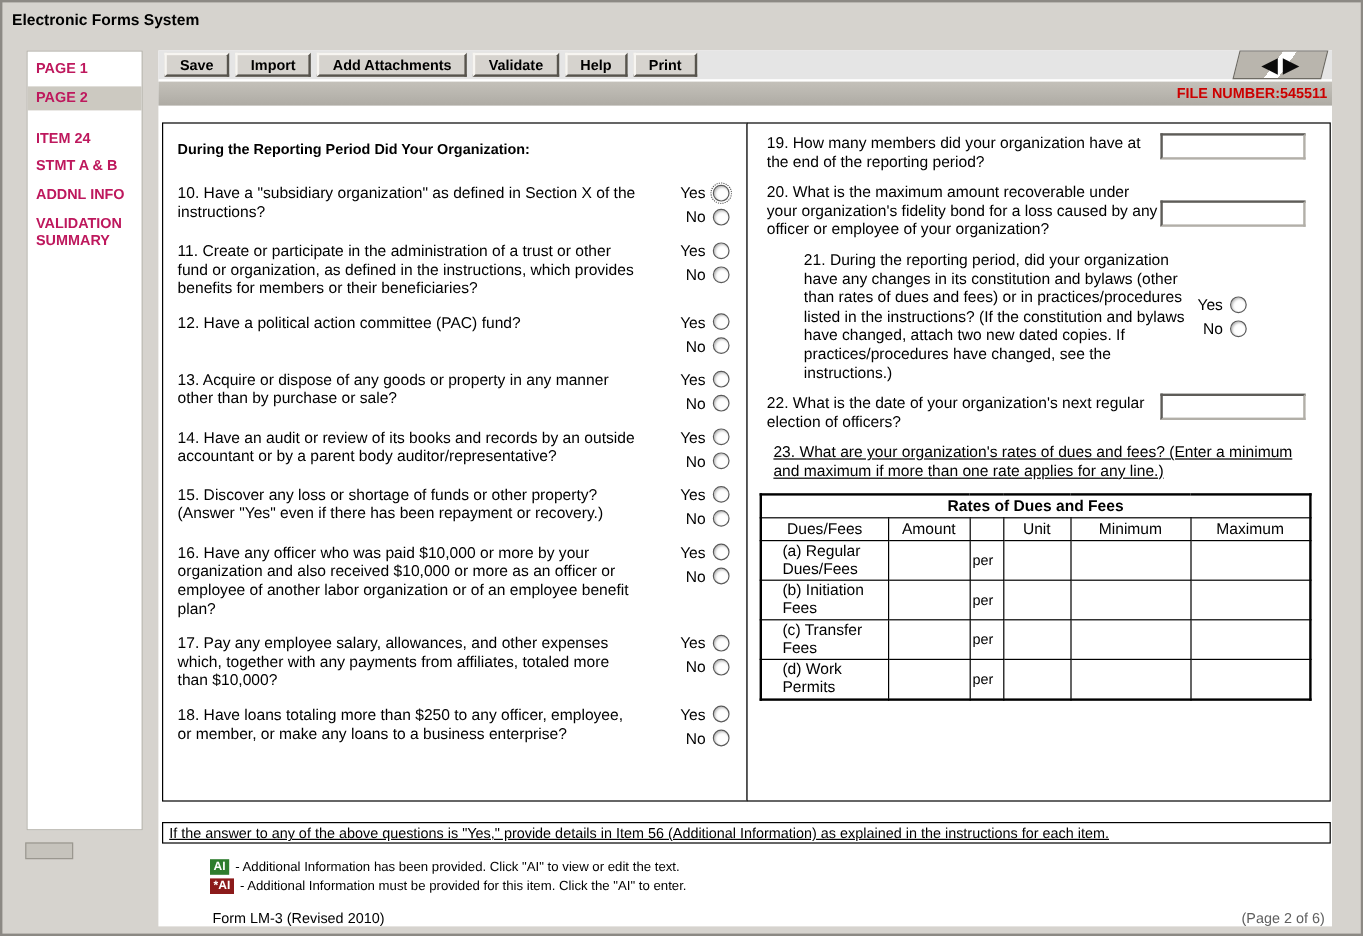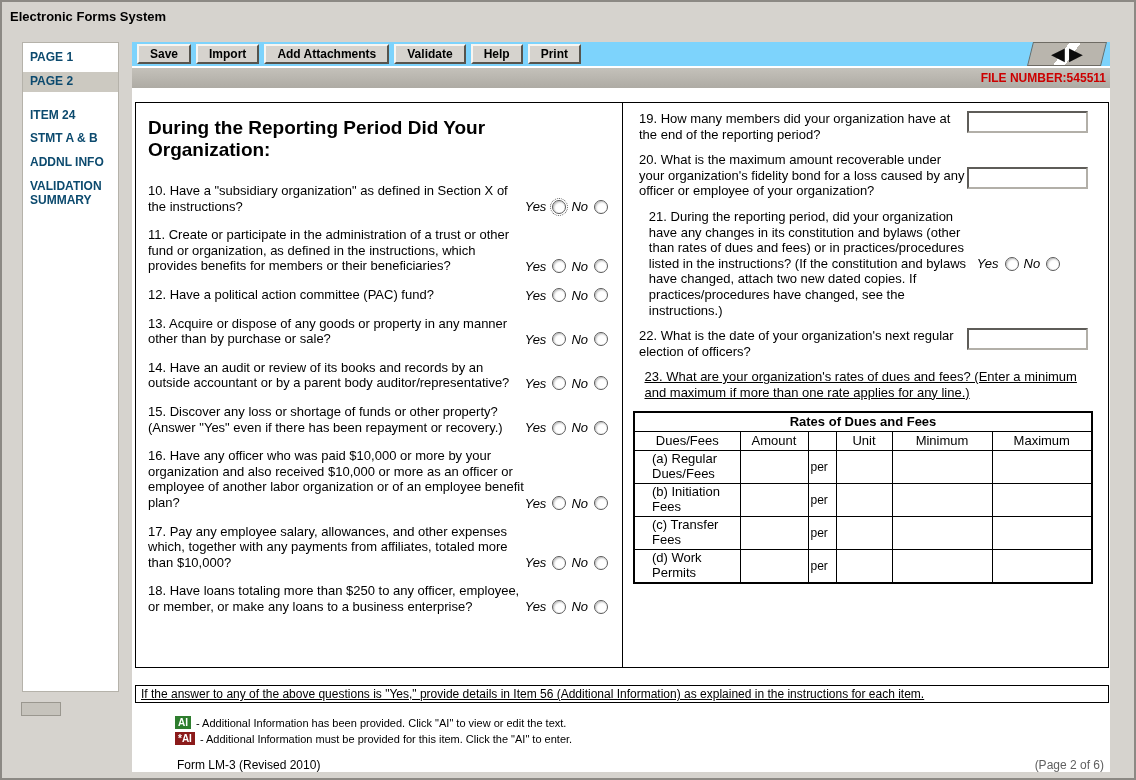"PAGE 1" .side-item { color: #0c4a6e -> #be185d }
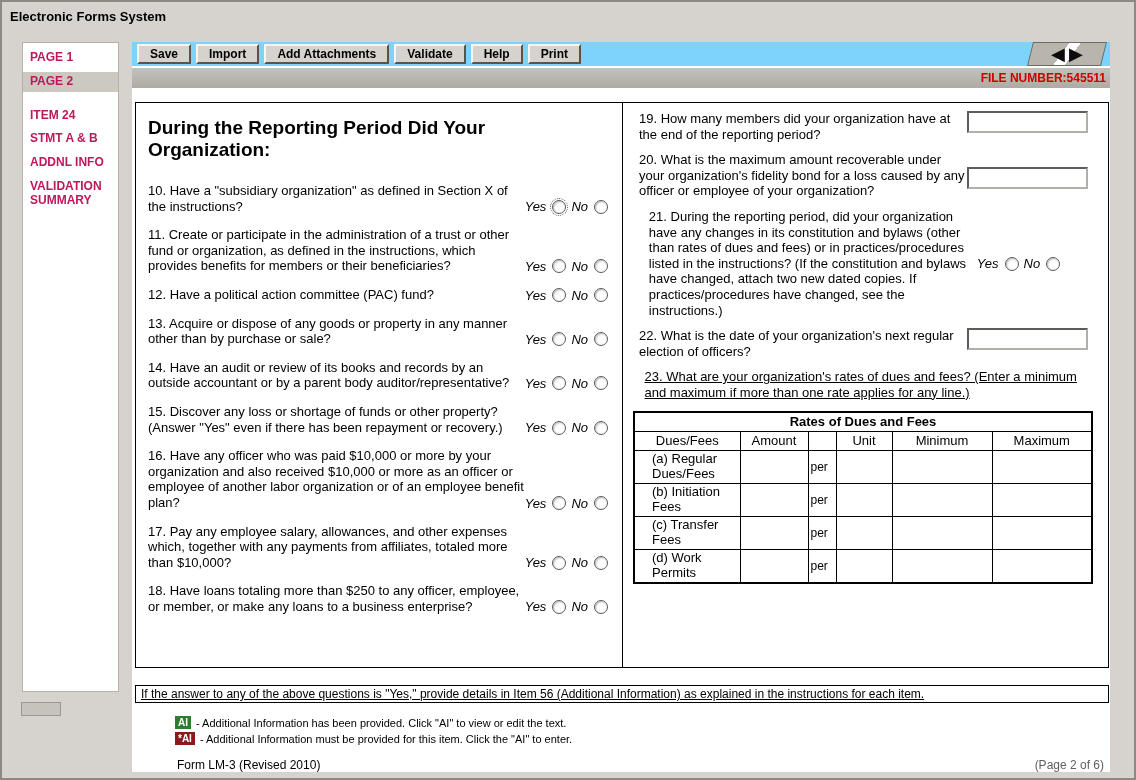"Save" .toolbar { background: #7dd3fc -> #e5e5e5 }
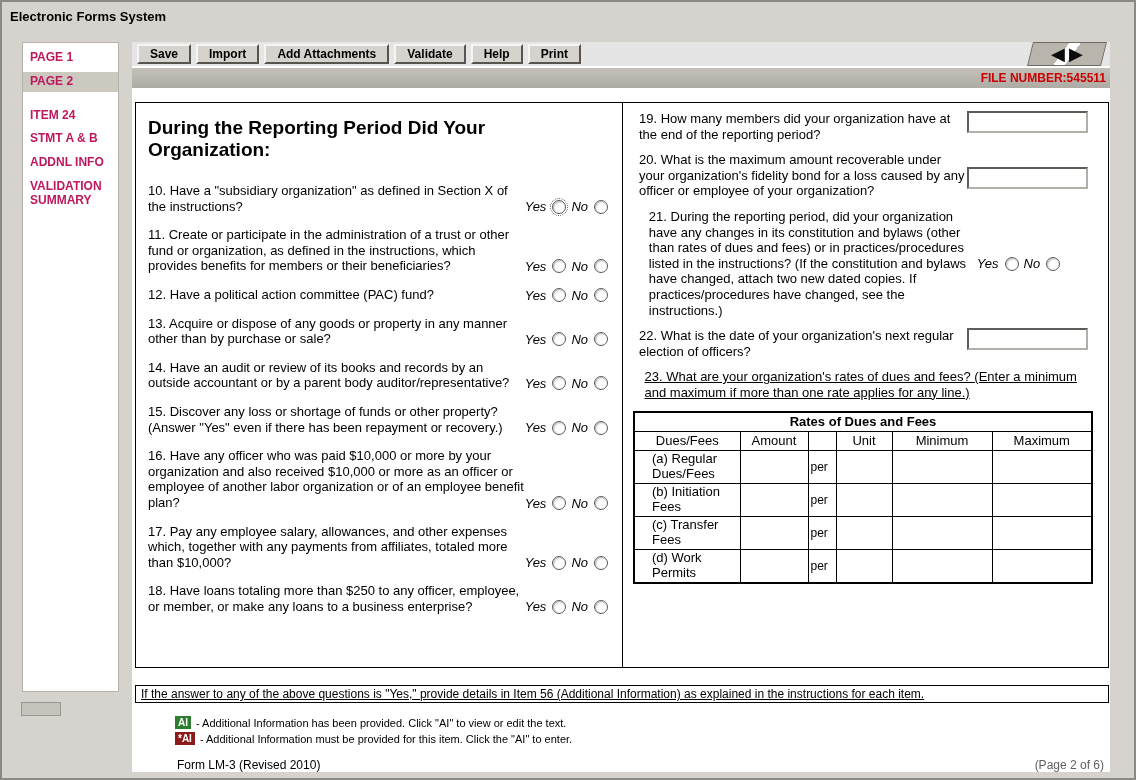"During the Reporting Period Did" .qheader { font-size: 19px -> 12px }
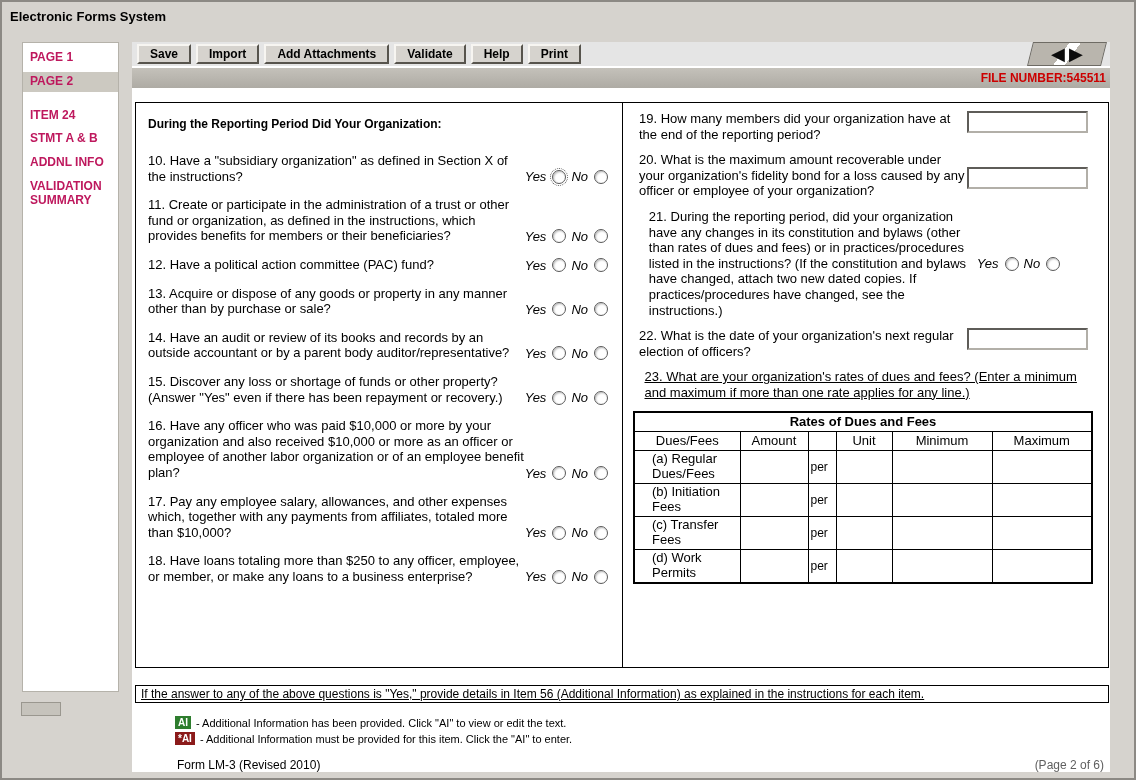"Yes" .ynr { flex-direction: none -> column; font-style: italic -> none }
